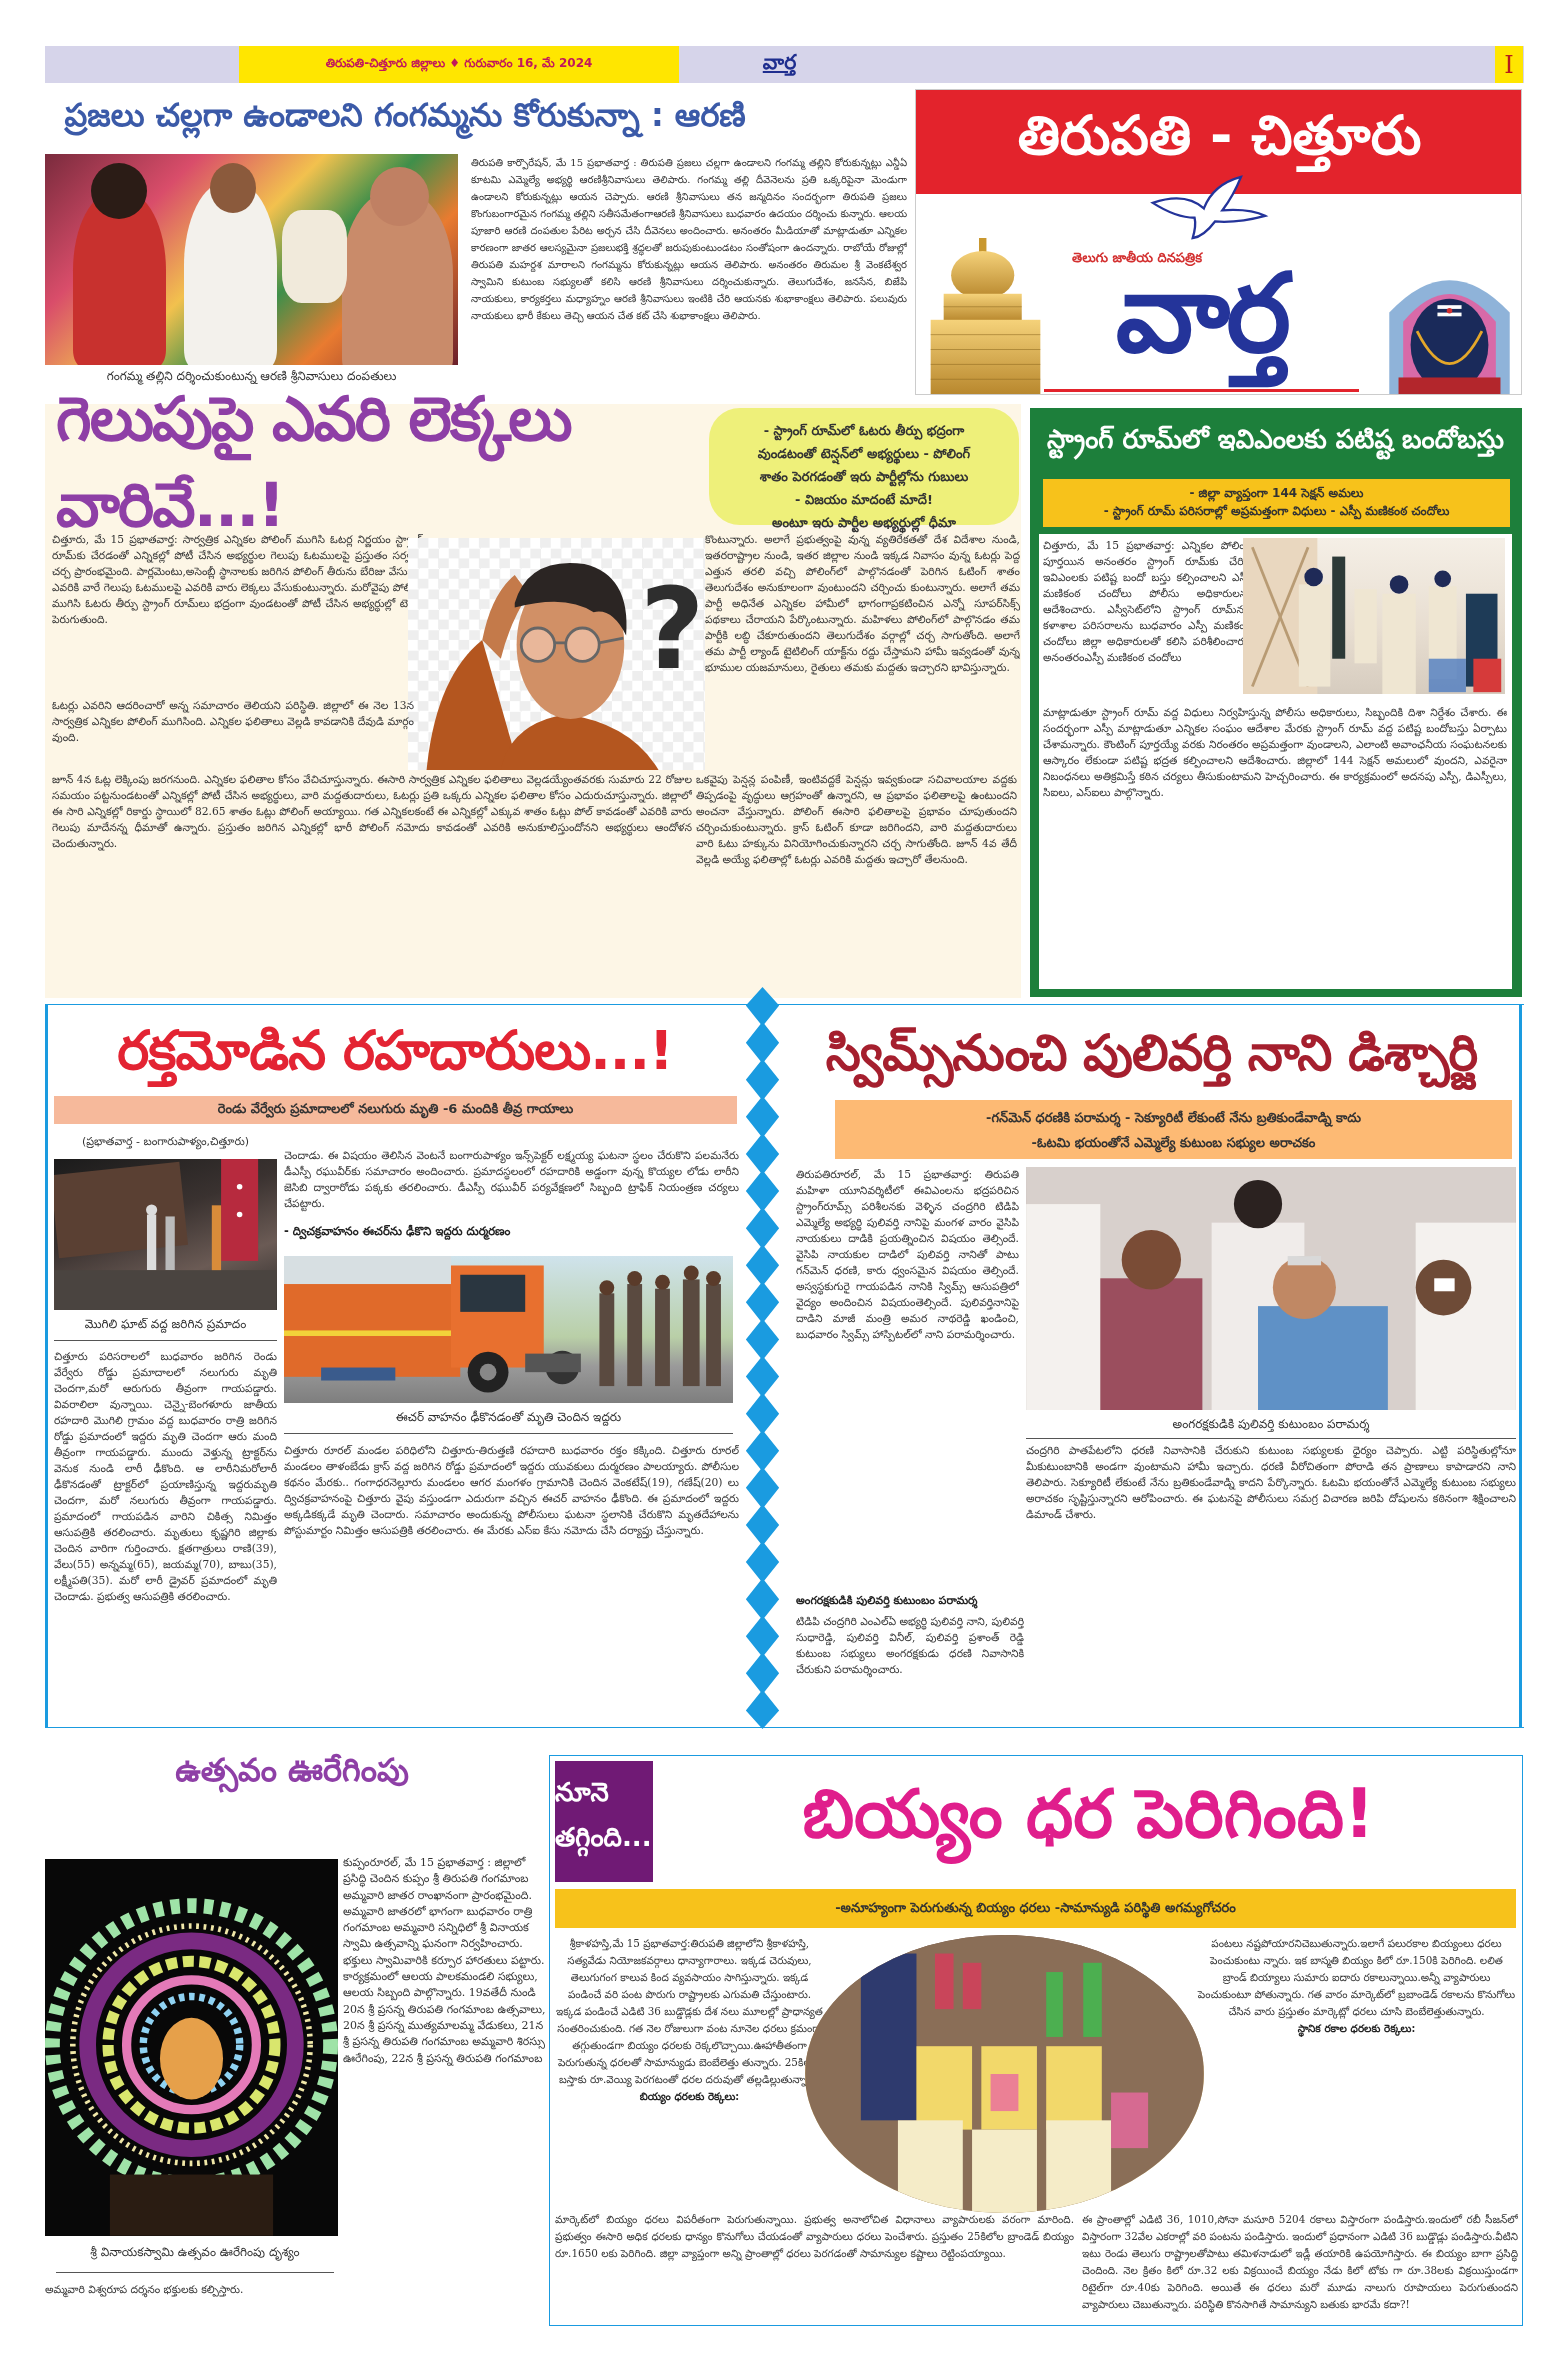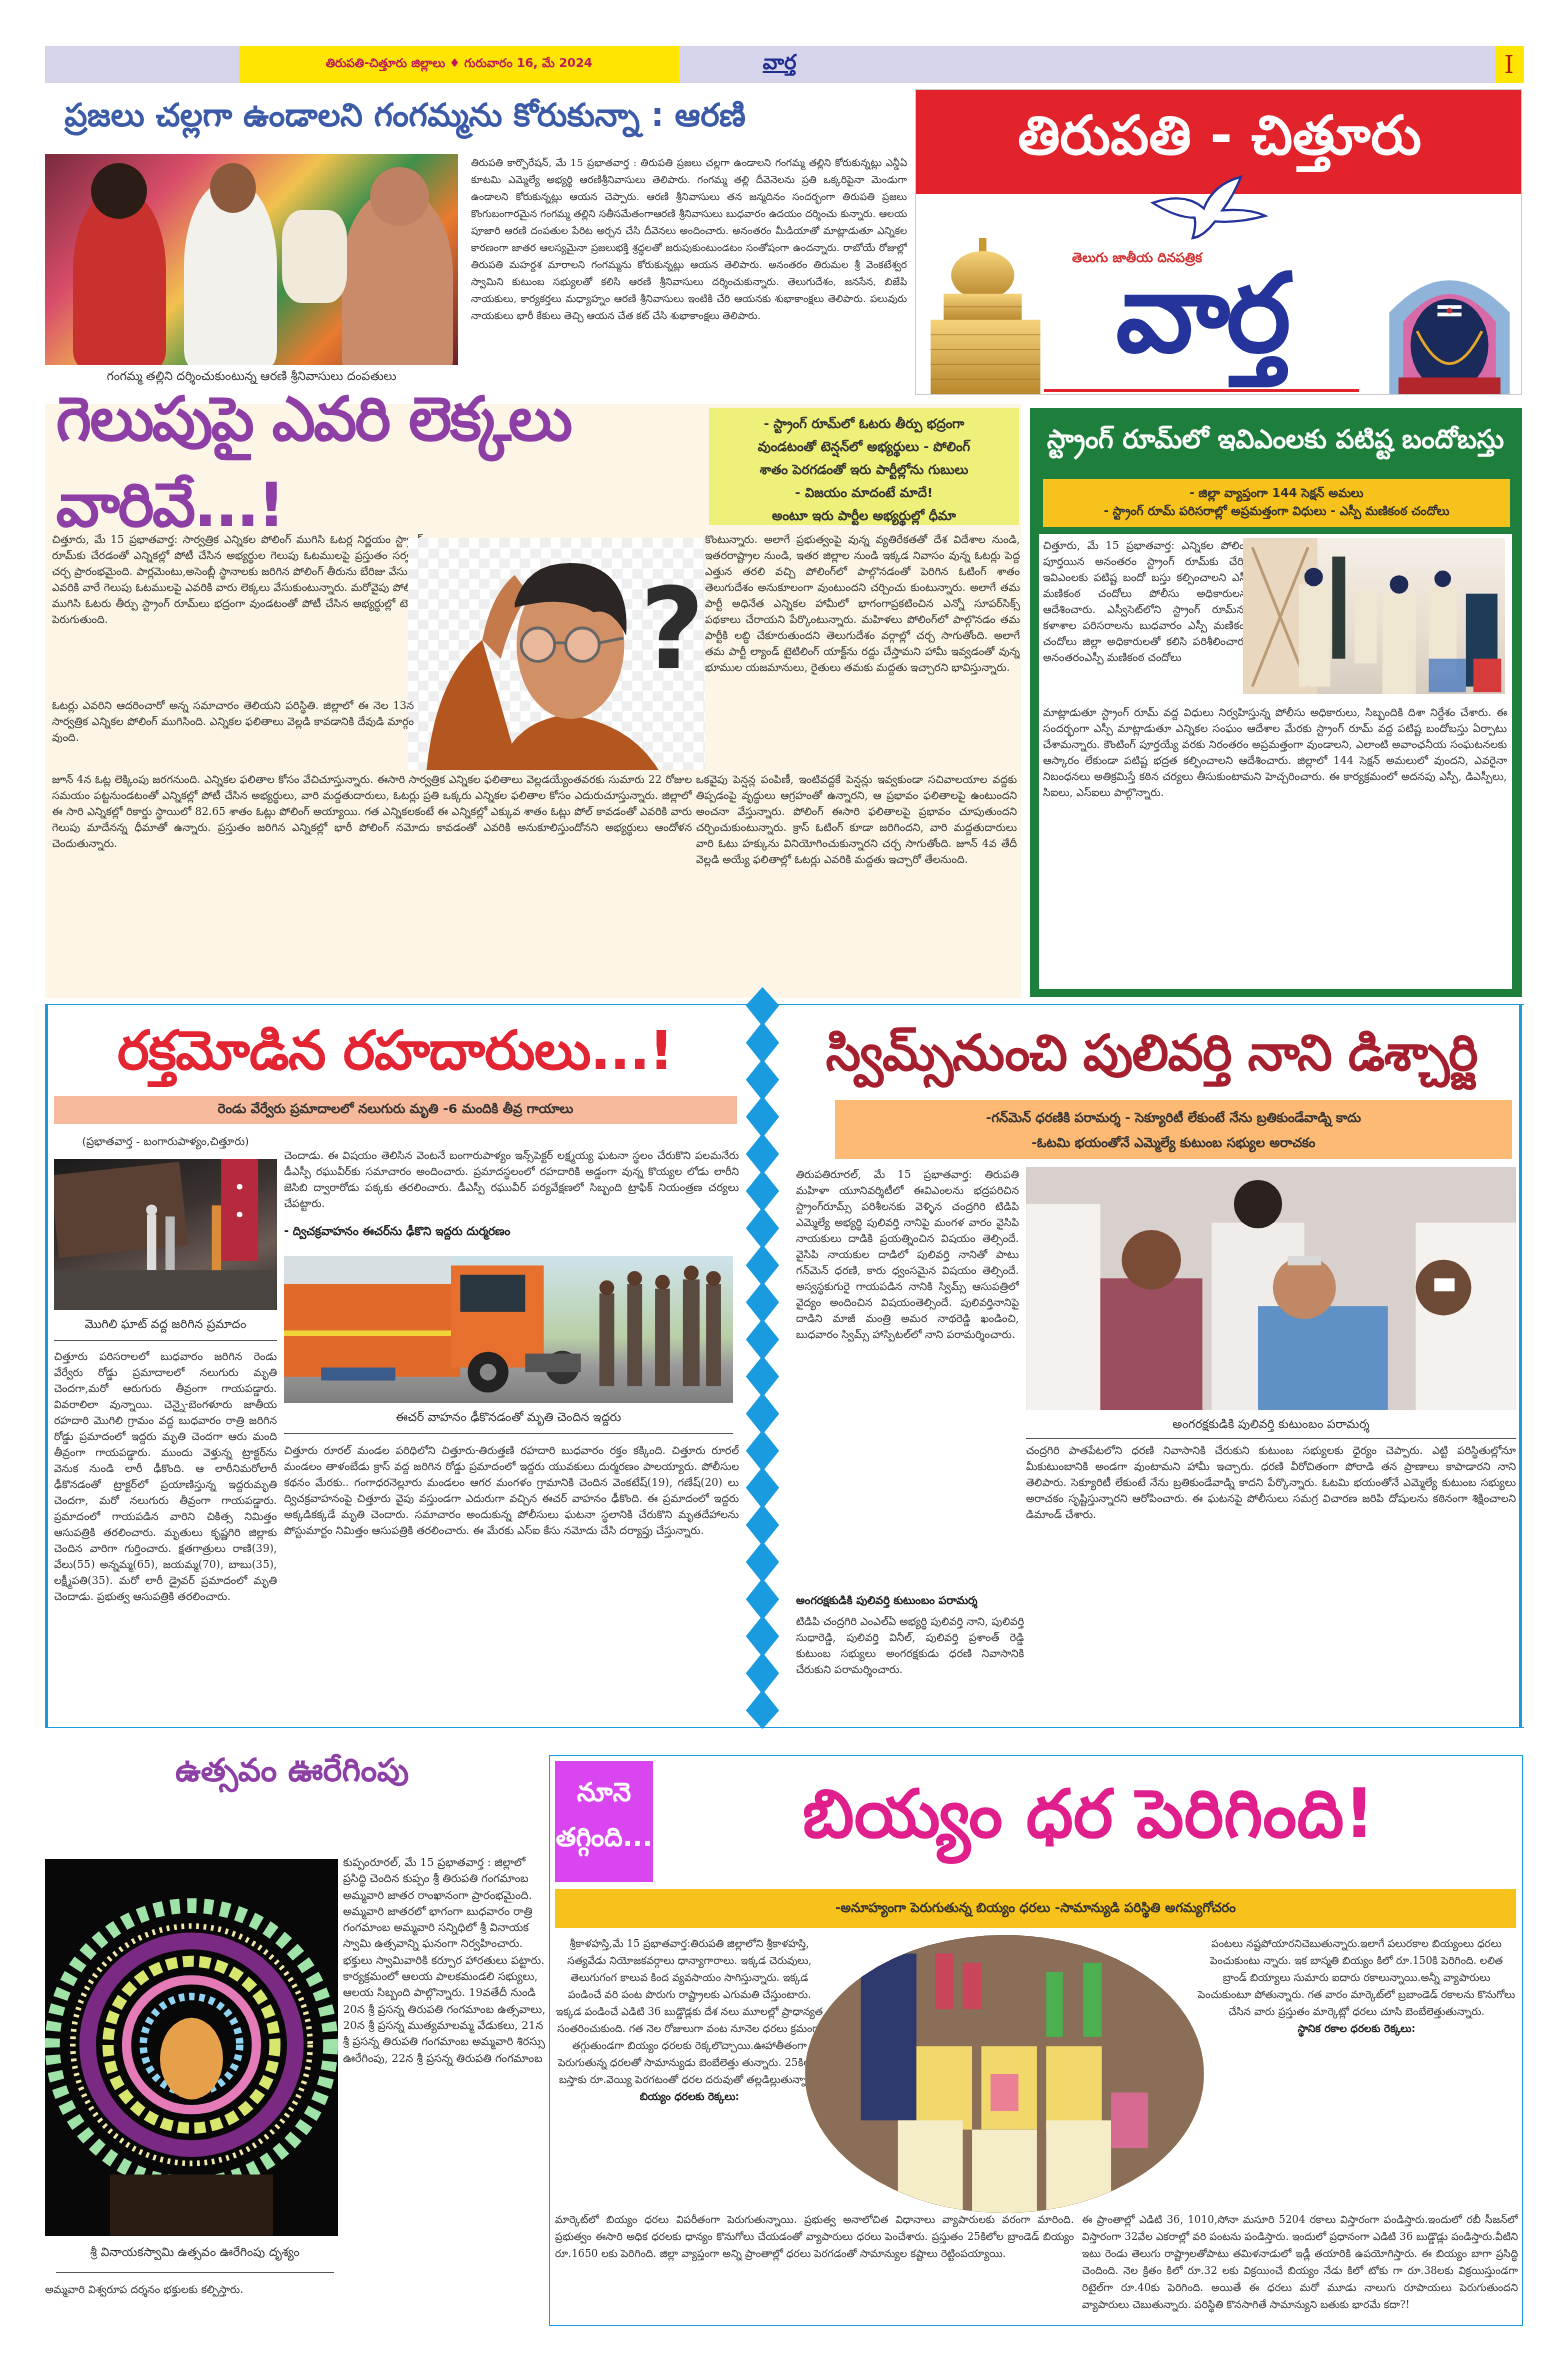"- స్ట్రాంగ్ రూమ్‌లో ఓటరు తీర్పు" #elec-deck { border-radius: none -> 31px; padding-top: 4px -> 11px }
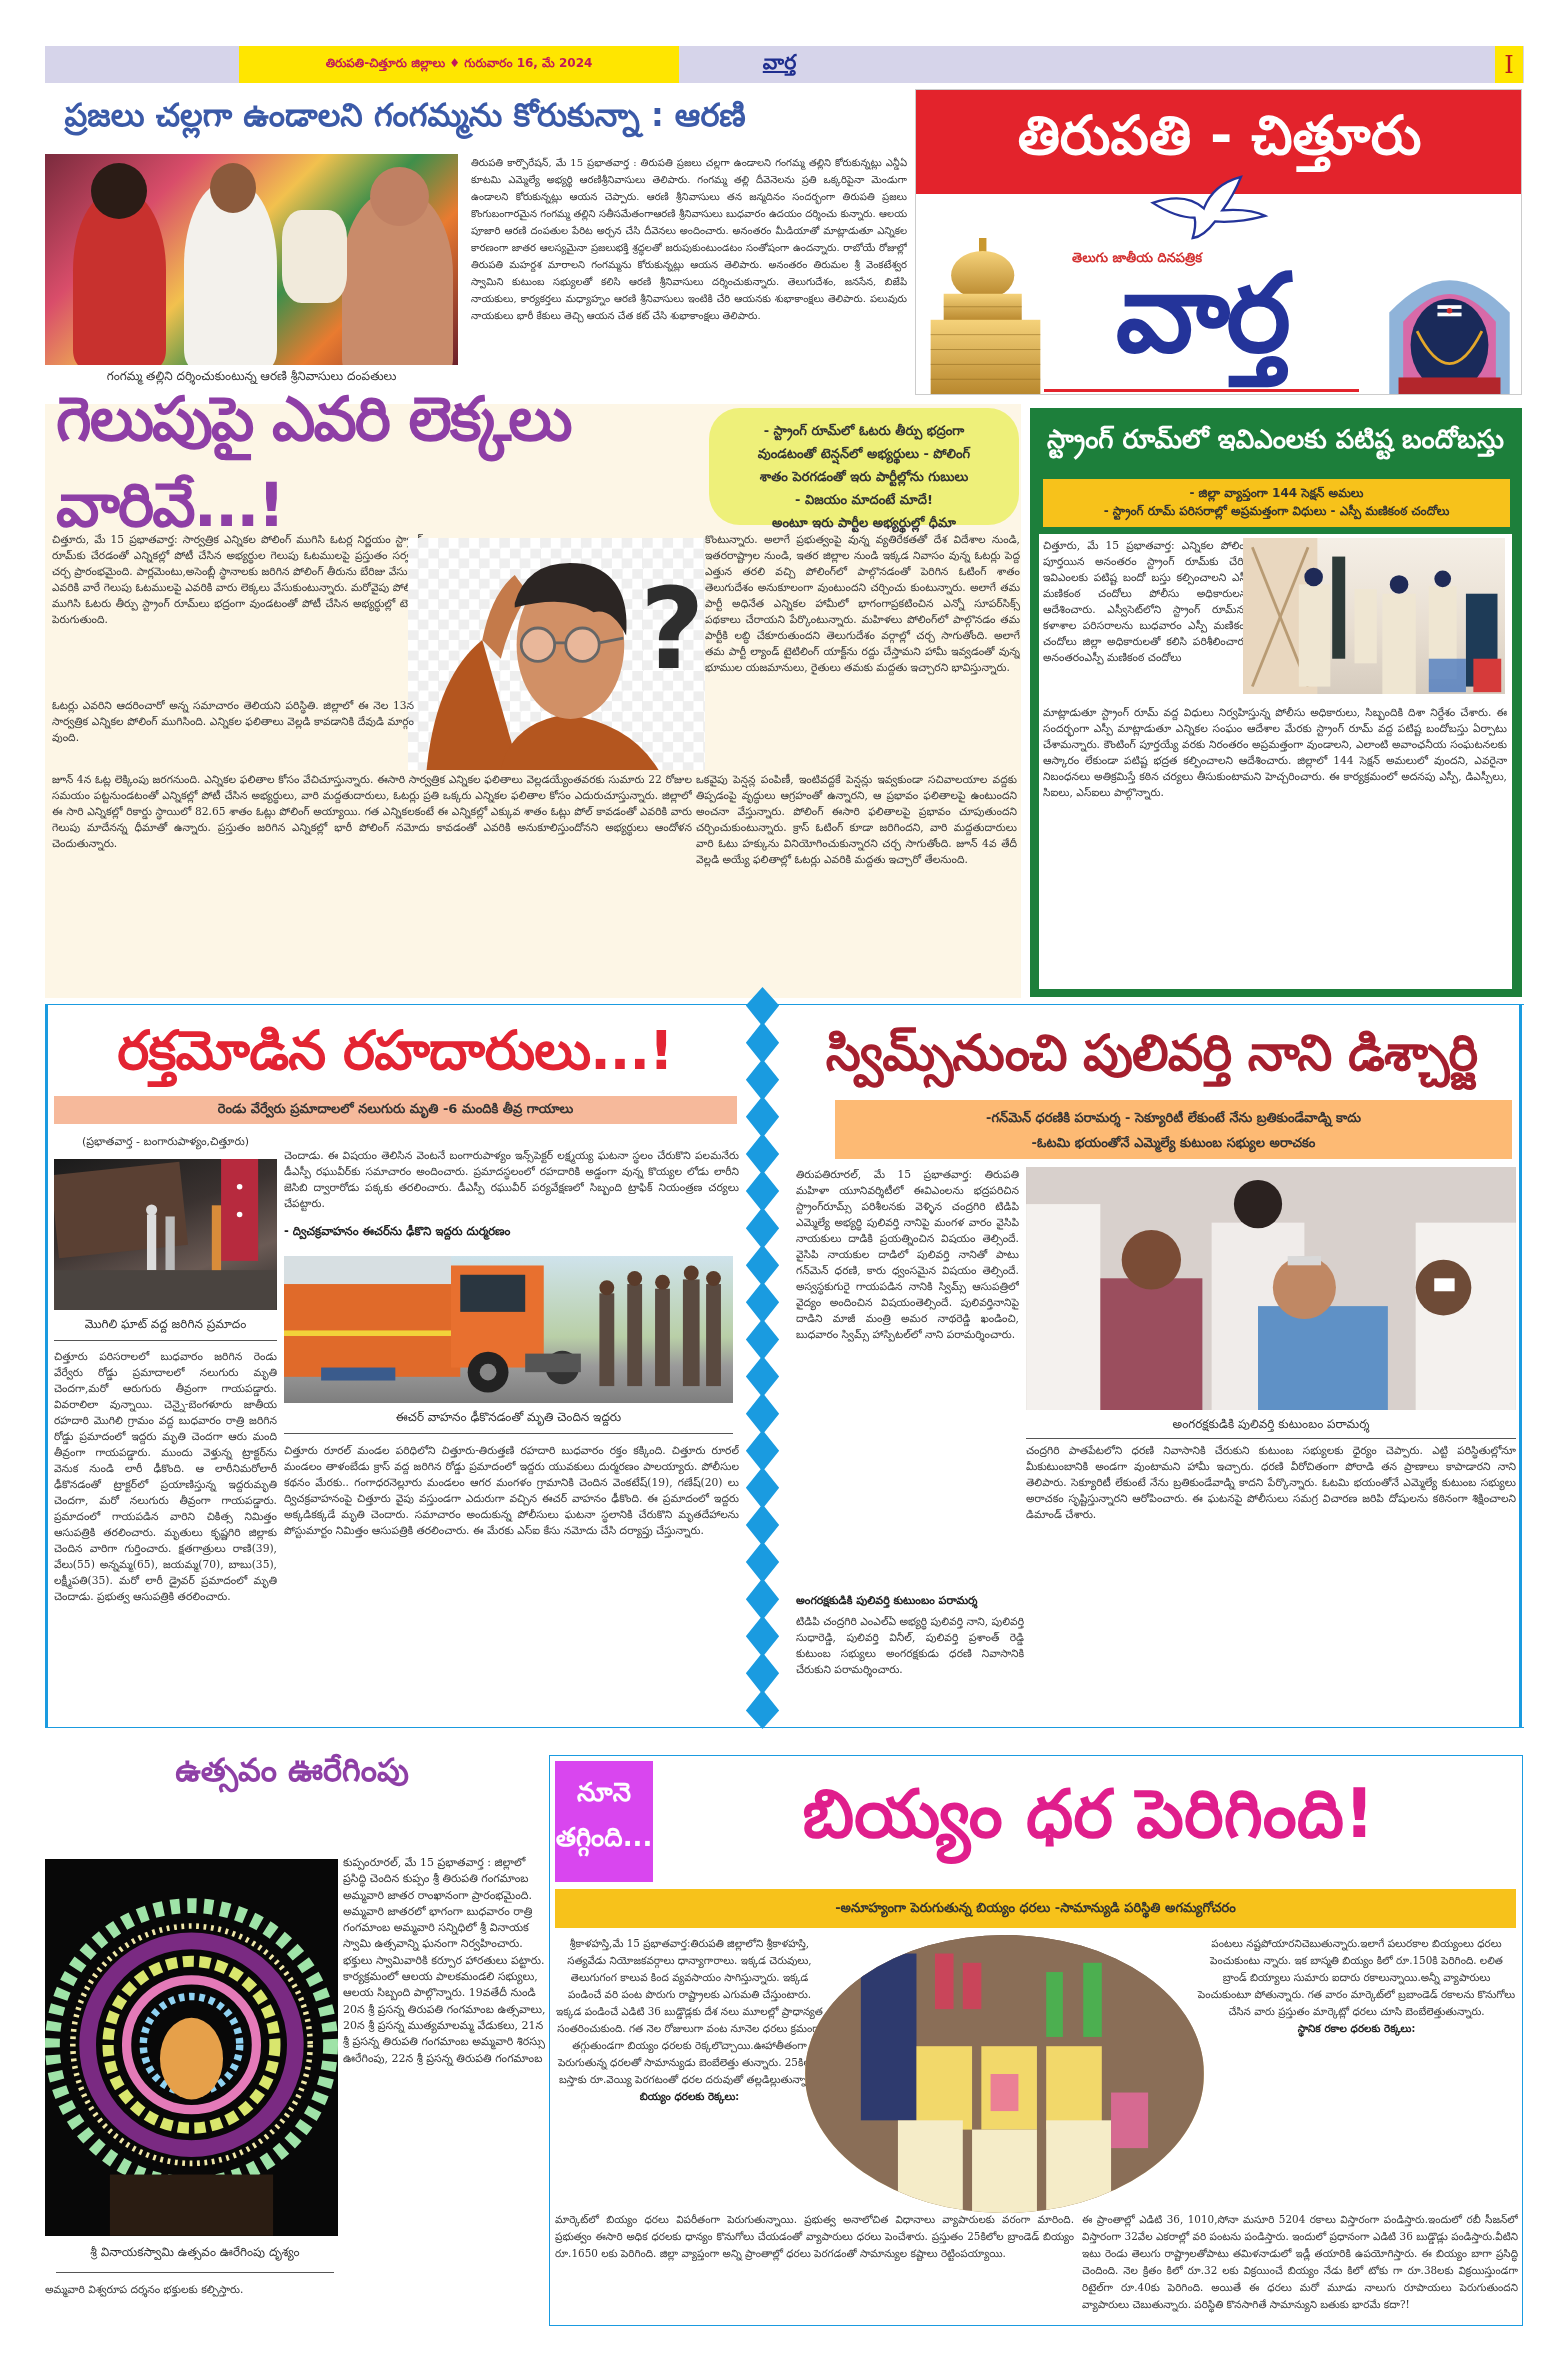"నూనె తగ్గింది..." #rice-kicker { background: #d946ef -> #701a75; text-align: center -> left }
